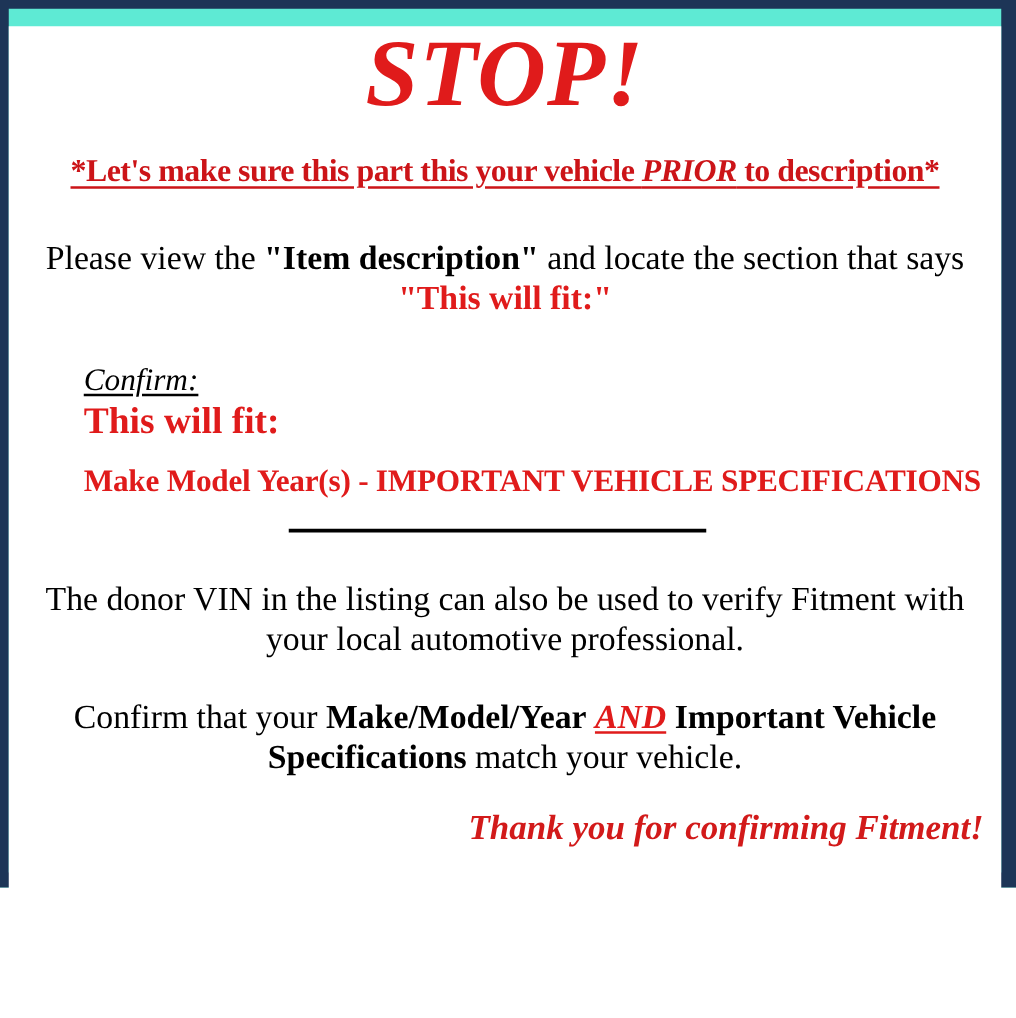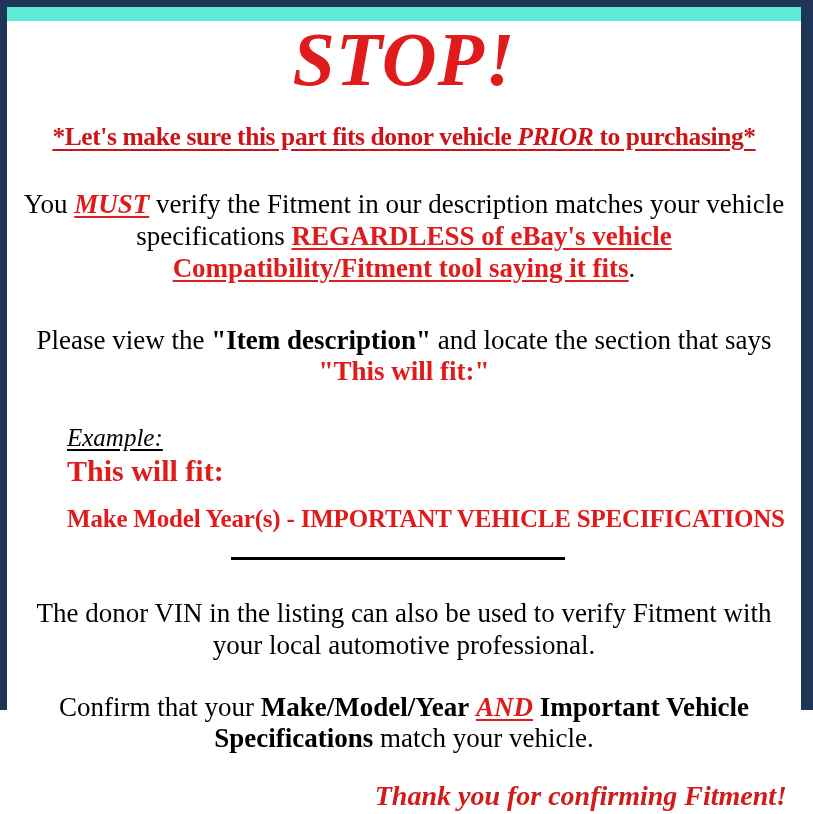"*Let's make sure this part" span { text: fits donor -> this your }
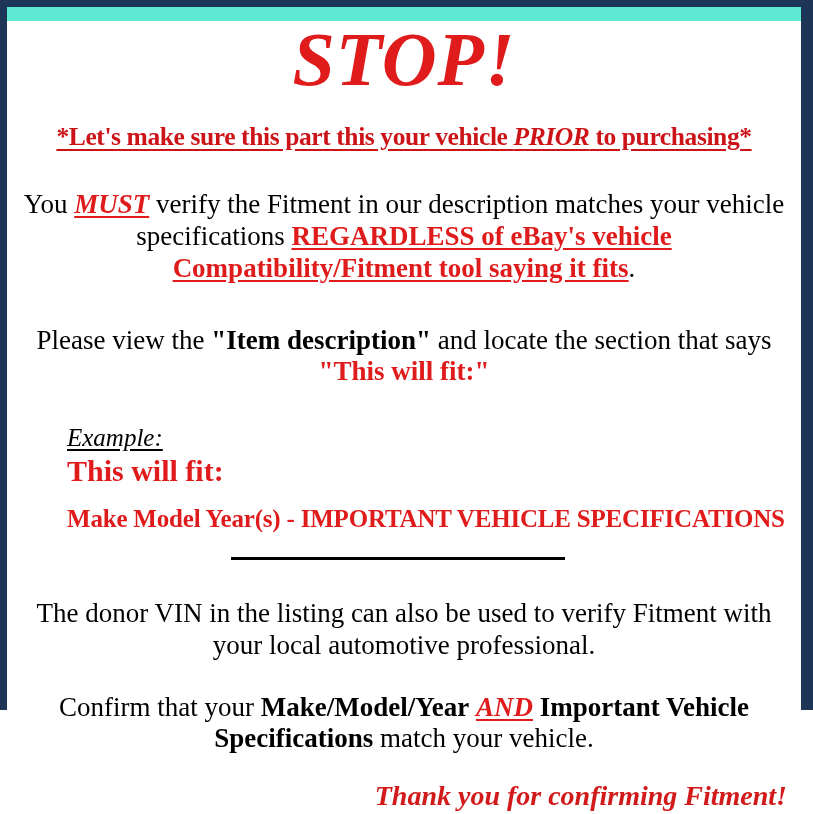"to purchasing*" span { text: purchasing -> description }
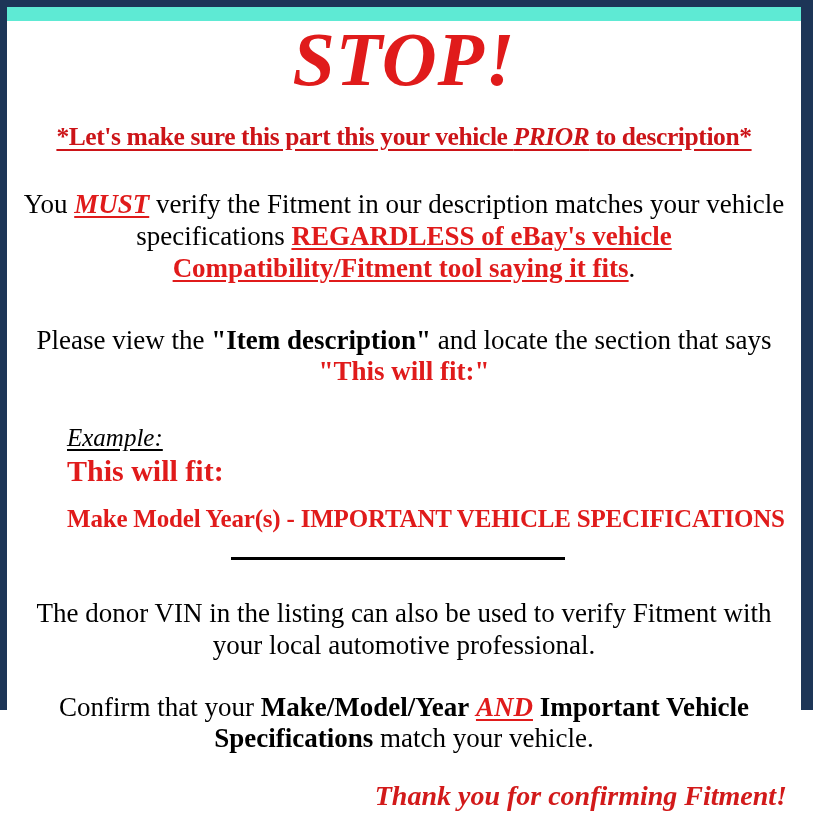"You MUST verify the Fitment" p.para { html: <p><span>You </span><span>MUST</span><span> verify the Fitment in our description matches your vehicle specifications </span><span>REGARDLESS of eBay's vehicle Compatibility/Fitment tool saying it fits</span><span>.</span></p> -> none }
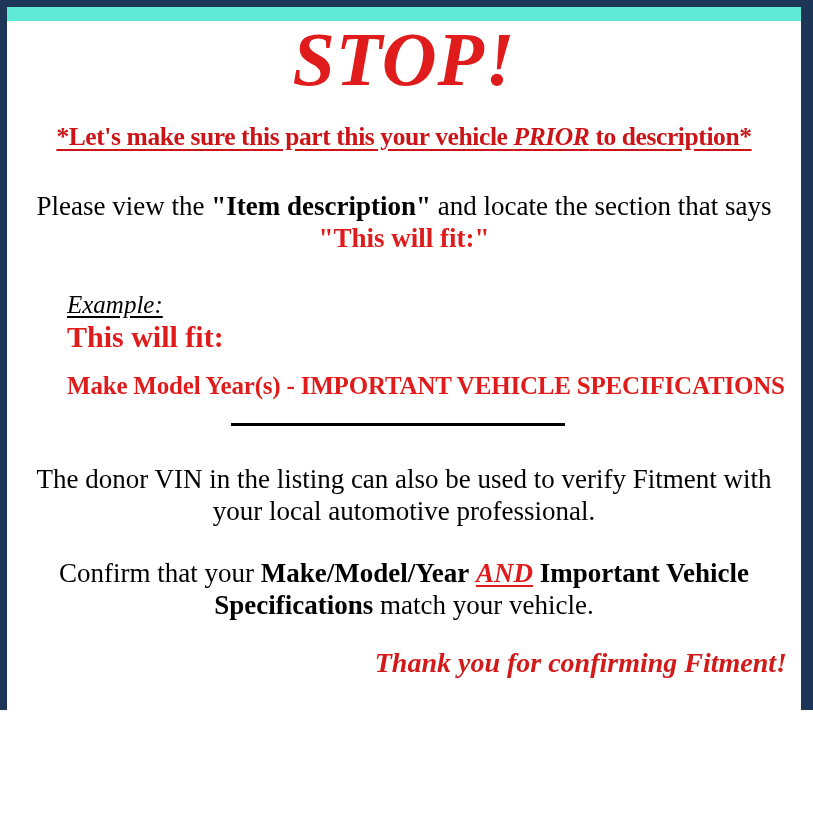"Example:" div.example-label { text: Example -> Confirm }
